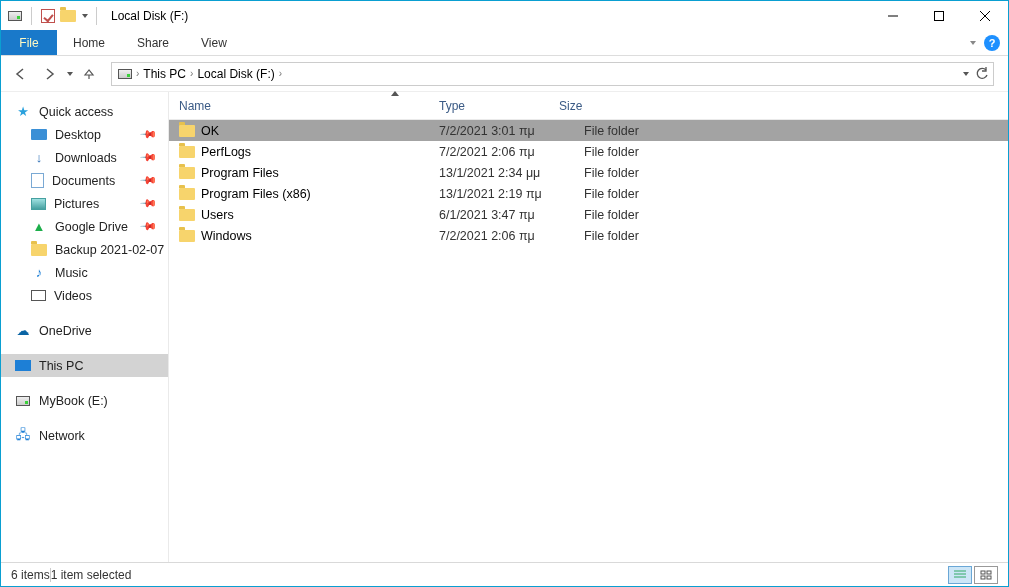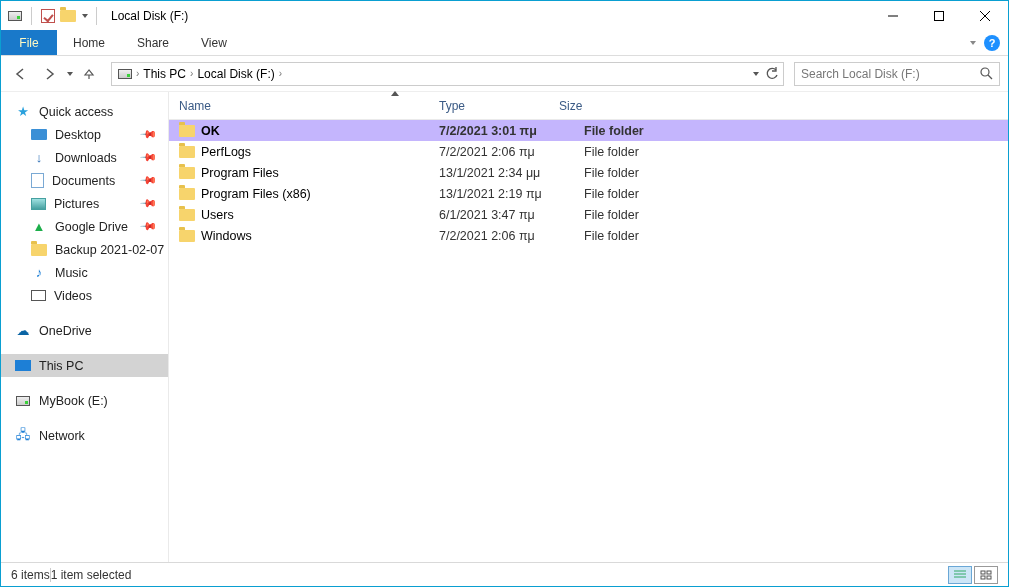"Search Local Disk (F:)" div.search-box { html: <div> <span>Search Local Disk (F:)</span> <span> <svg> <circle></circle> <line></line> </svg> </span> </div> -> none }
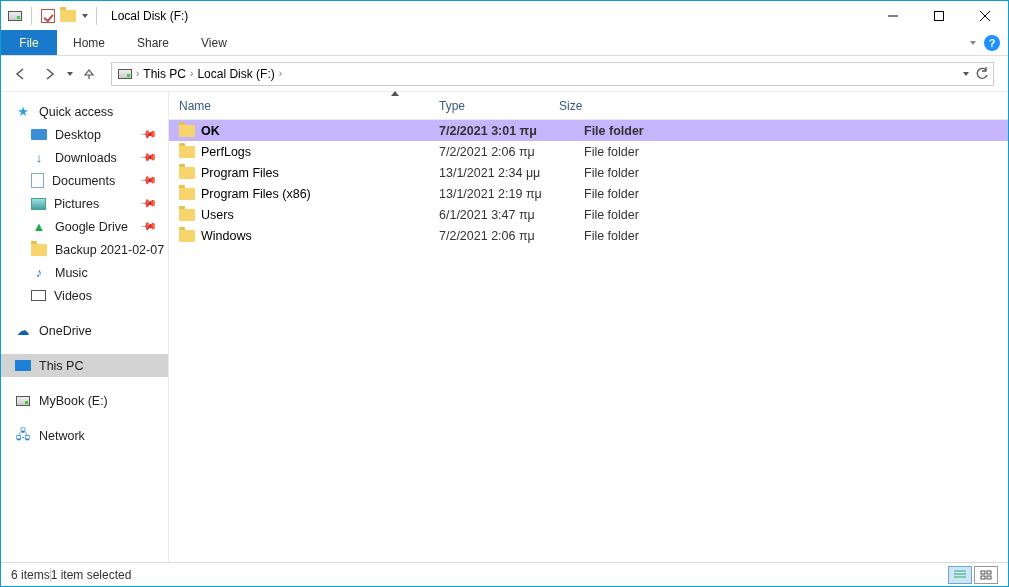"OK" .row.sel { background: #c4b5fd -> #a3a3a3; font-weight: bold -> none }
